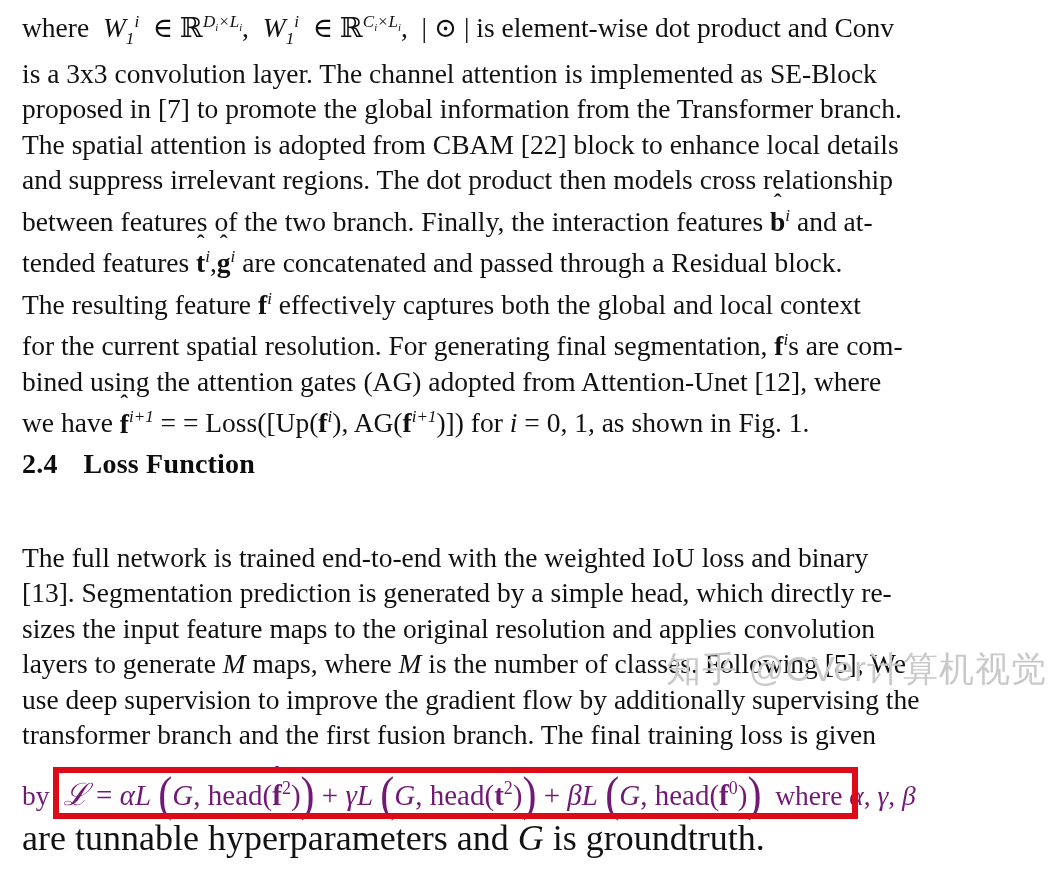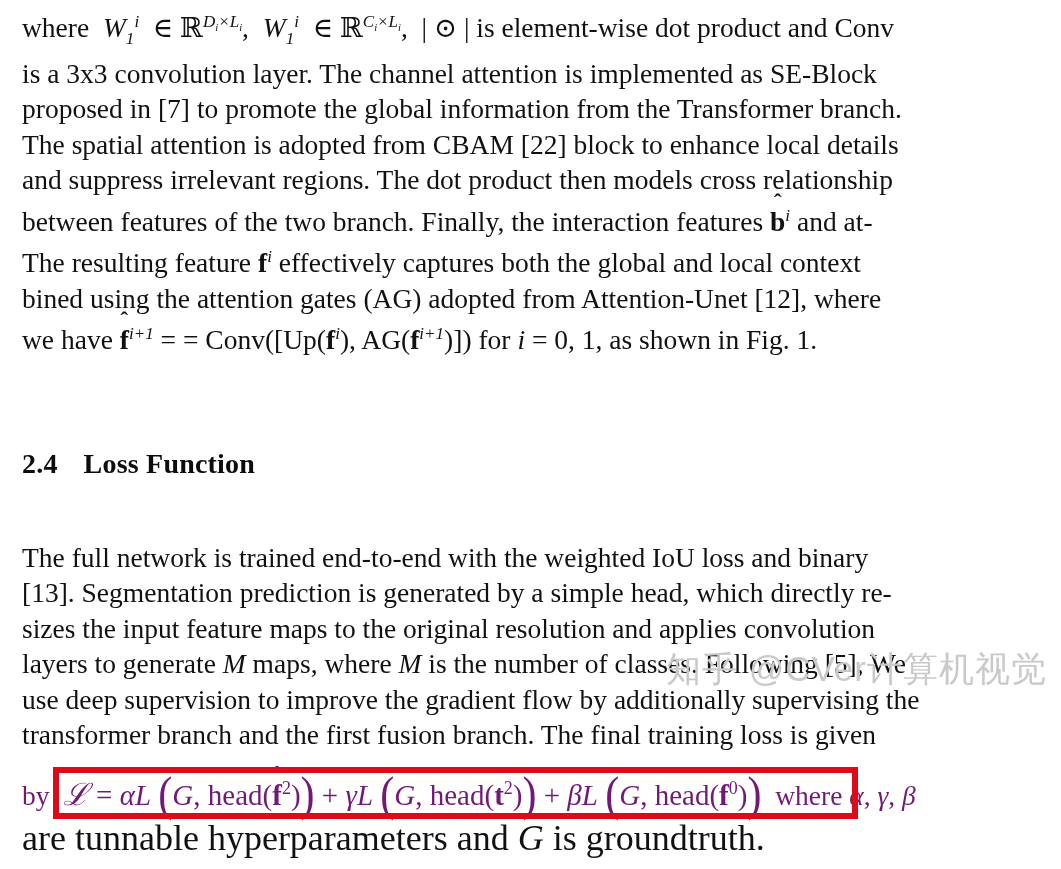"tended features ti,gi are concatenated" div.line { html: none -> <div> <span>tended features</span> <span><span>̂</span><span>t</span></span><sup>i</sup>,<span><span>̂</span><span>g</span></span><sup>i</sup> <span>are concatenated and passed through a Residual block.</span> </div> }
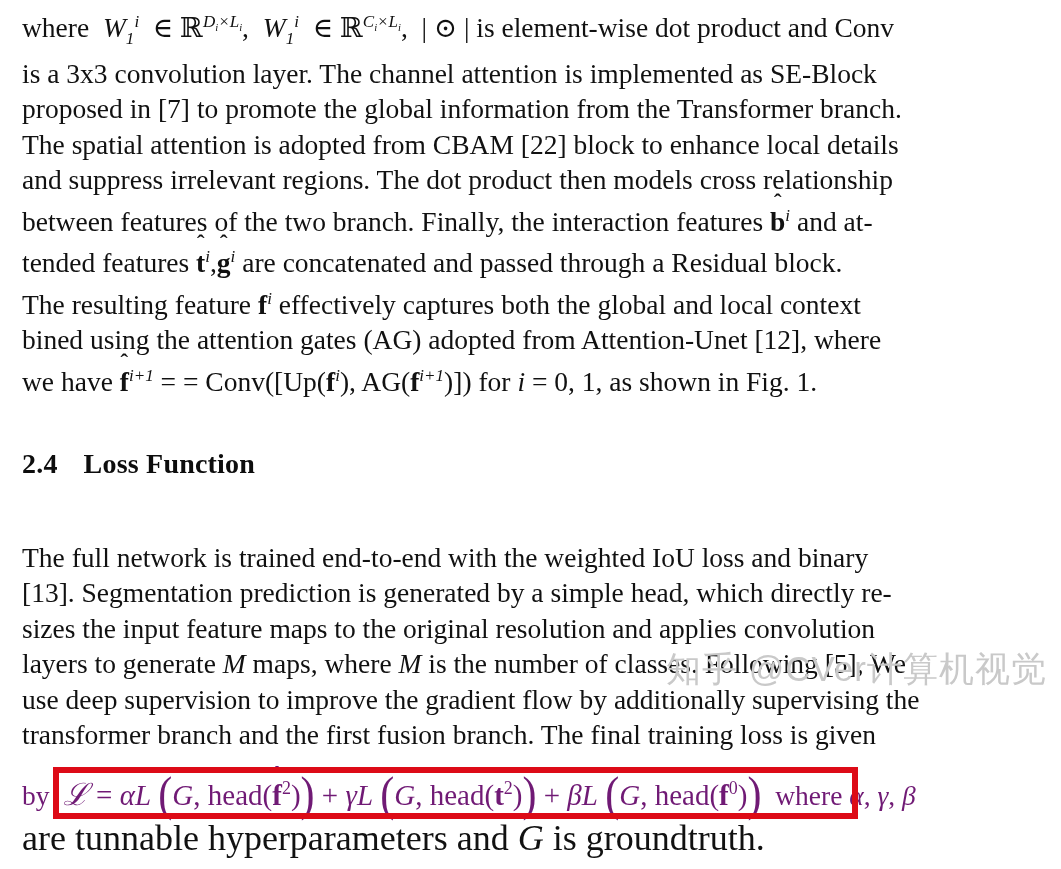"for the current spatial resolution." div.line { html: none -> <div> <span>for the current spatial resolution. For generating final segmentation,</span> <span>f</span><sup>i</sup><span>s are com-</span> </div> }
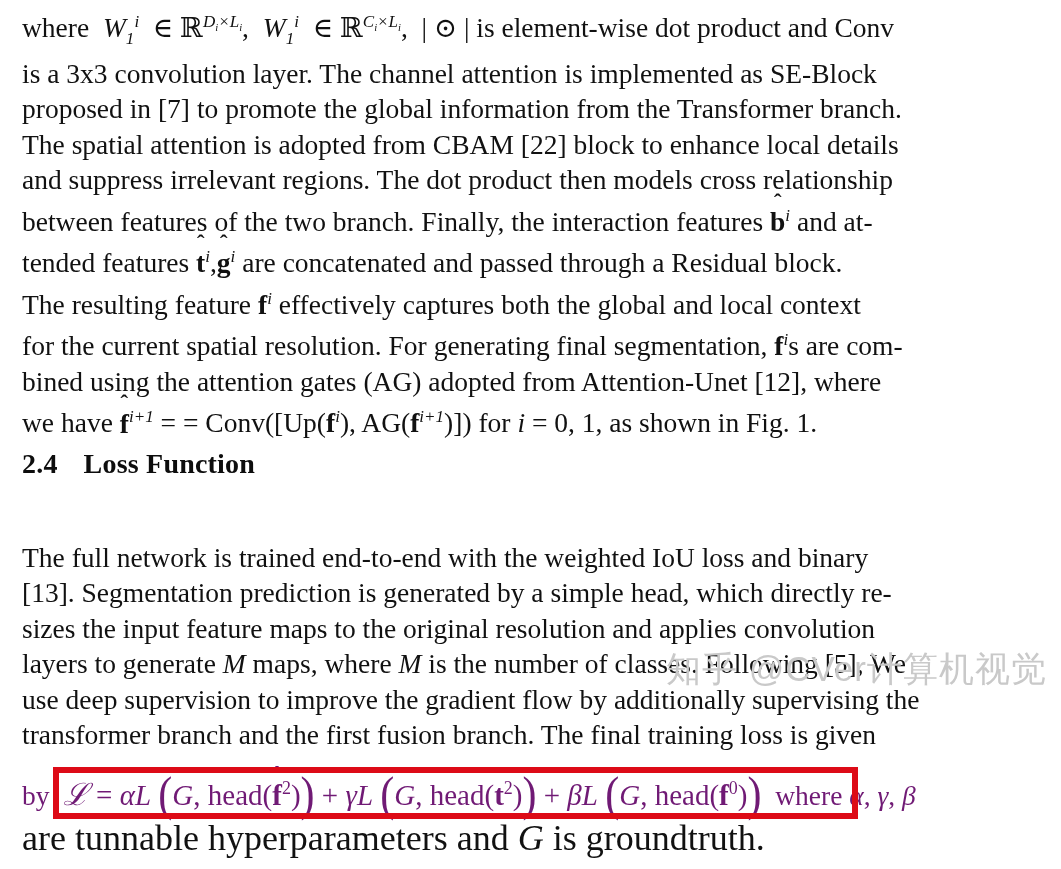"= Conv([Up(" span { text: Conv -> Loss }
